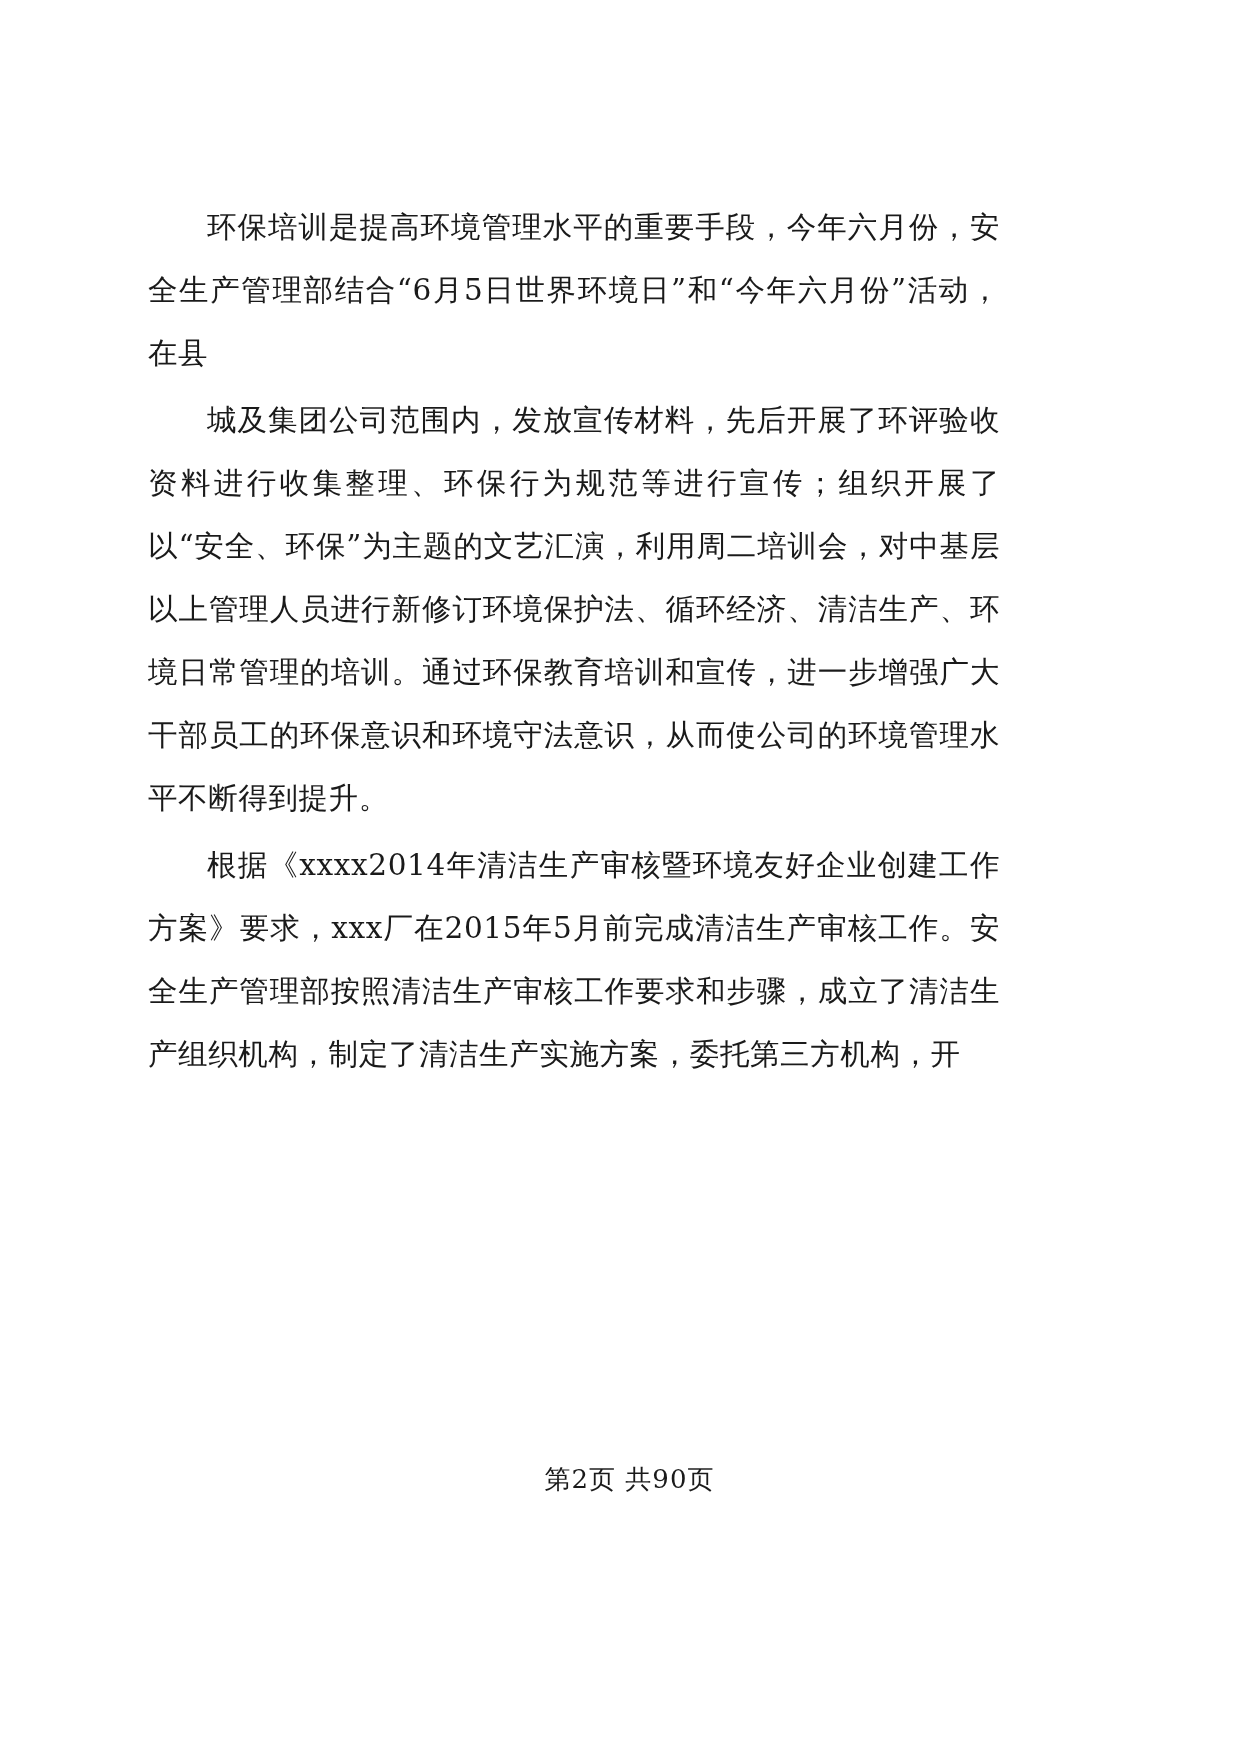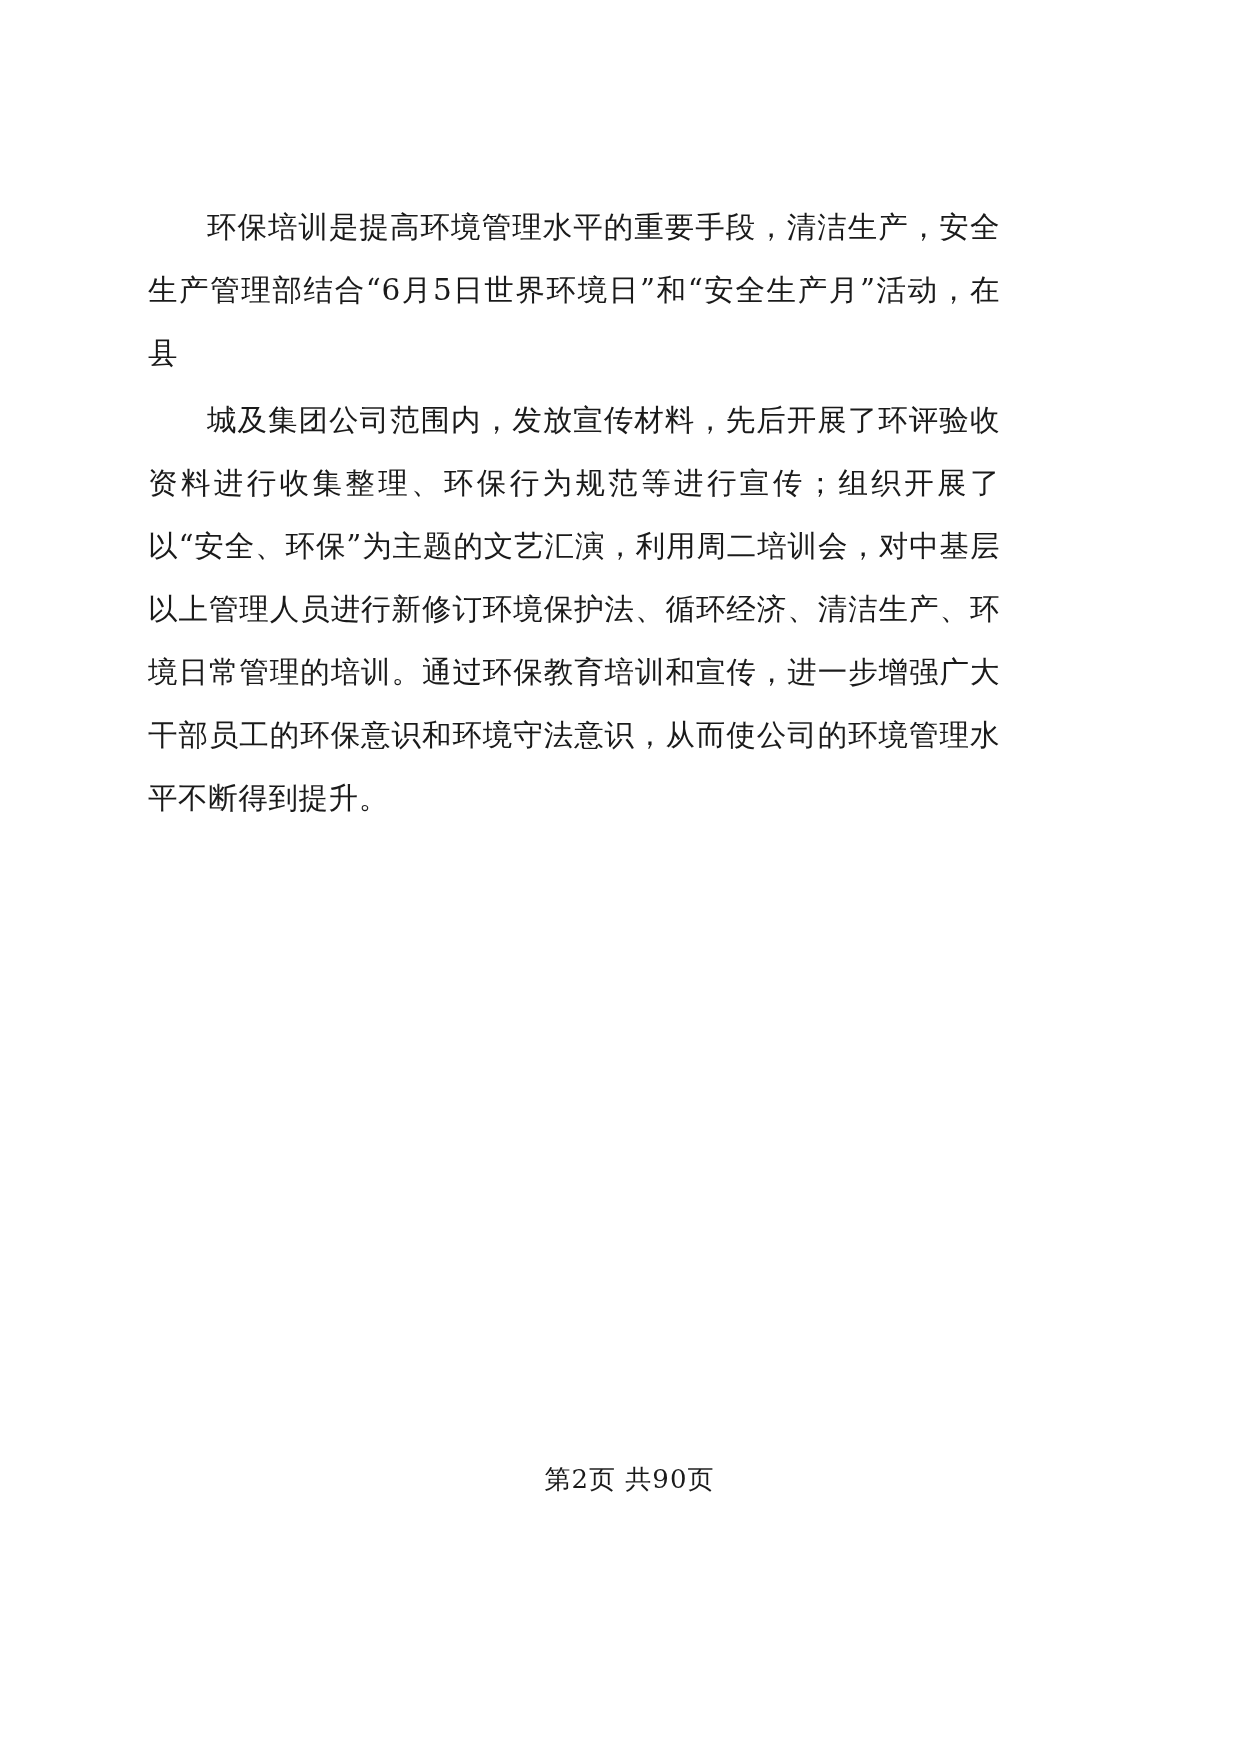"环保培训是提高环境管理水平的重要手段，清洁生产，安全生产管理部结合“6月5日世界" p.para { text: 清洁生产，安全生产管理部结合“6月5日世界环境日”和“安全生产月 -> 今年六月份，安全生产管理部结合“6月5日世界环境日”和“今年六月份 }
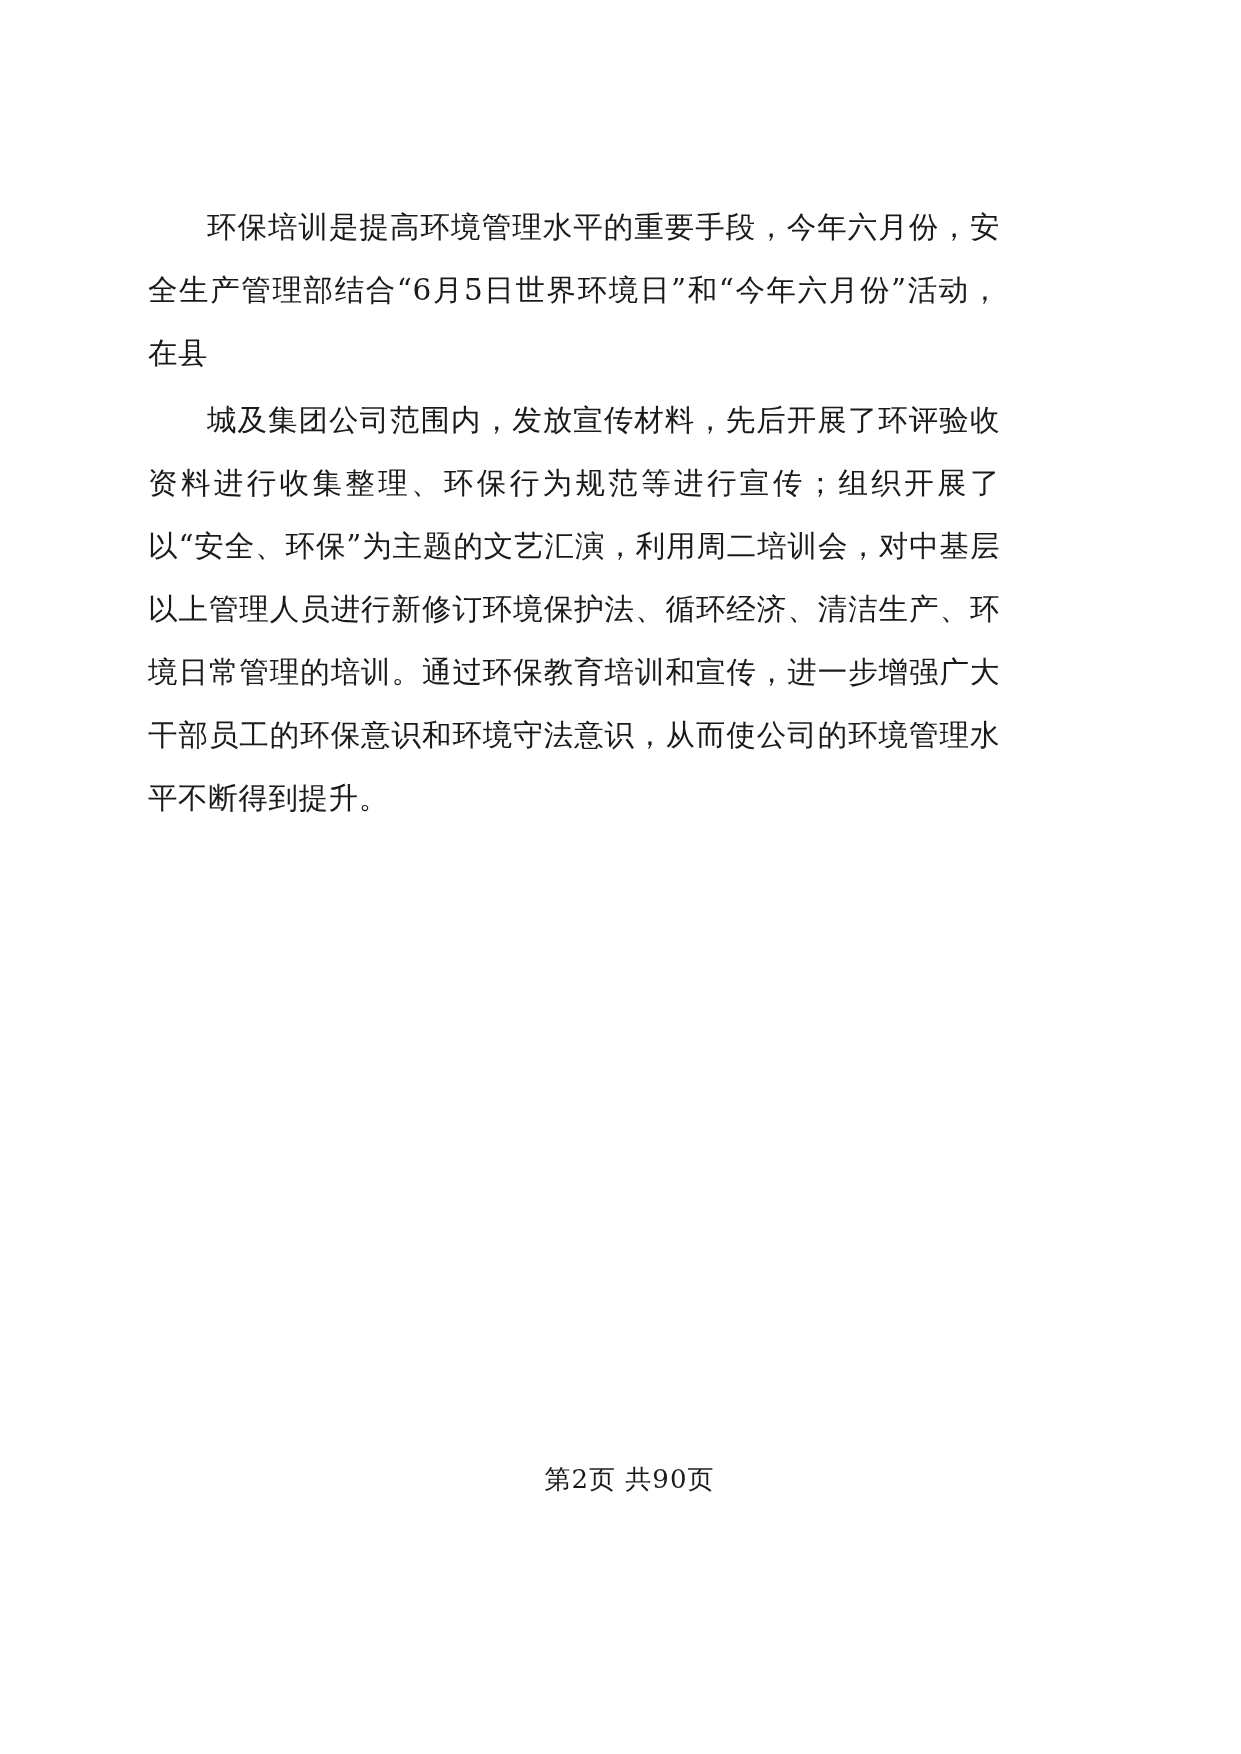"根据《xxxx2014年清洁生产审核暨环境友好企业创建工作方案》要求，xxx厂在" p.para { html: none -> <p>根据《xxxx2014年清洁生产审核暨环境友好企业创建工作方案》要求，xxx厂在2015年5月前完成清洁生产审核工作。安全生产管理部按照清洁生产审核工作要求和步骤，成立了清洁生产组织机构，制定了清洁生产实施方案，委托第三方机构，开</p> }
